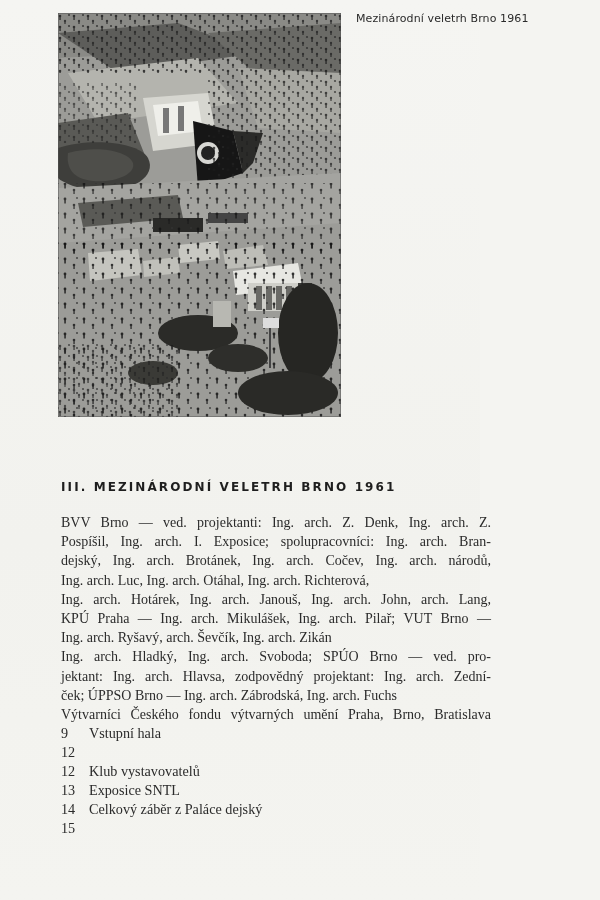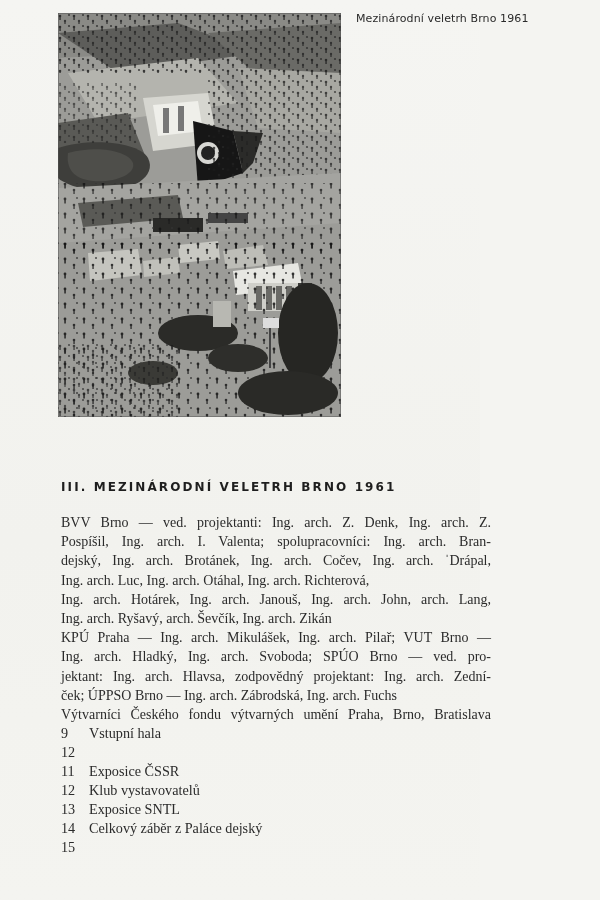"Pospíšil, Ing. arch. I. Valenta;" span.line { text: Valenta -> Exposice }
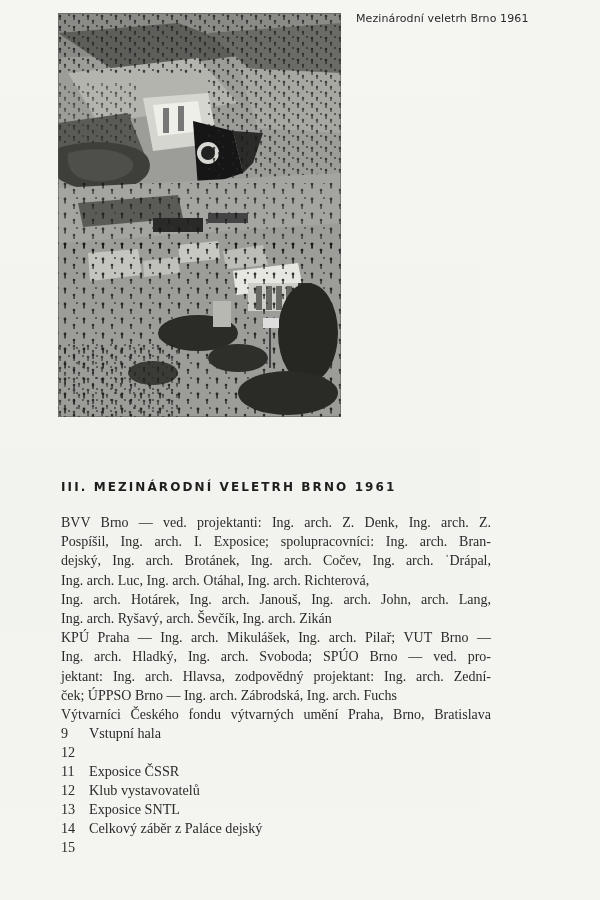"dejský, Ing. arch. Brotánek, Ing." span.line { text: ˈDrápal -> národů }
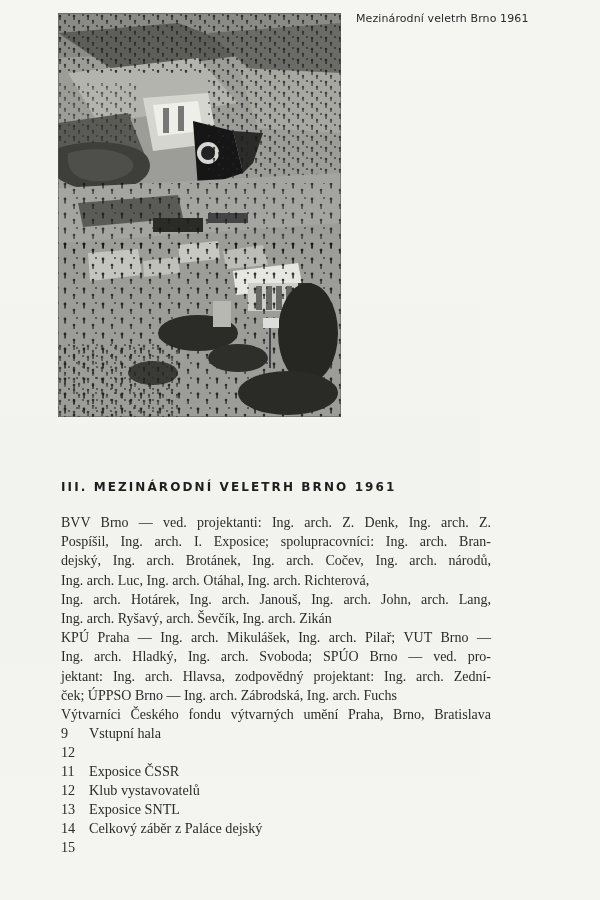"Ing. arch. Ryšavý, arch. Ševčík," span.line { order: before "KPÚ Praha — Ing. arch." -> after "KPÚ Praha — Ing. arch." }
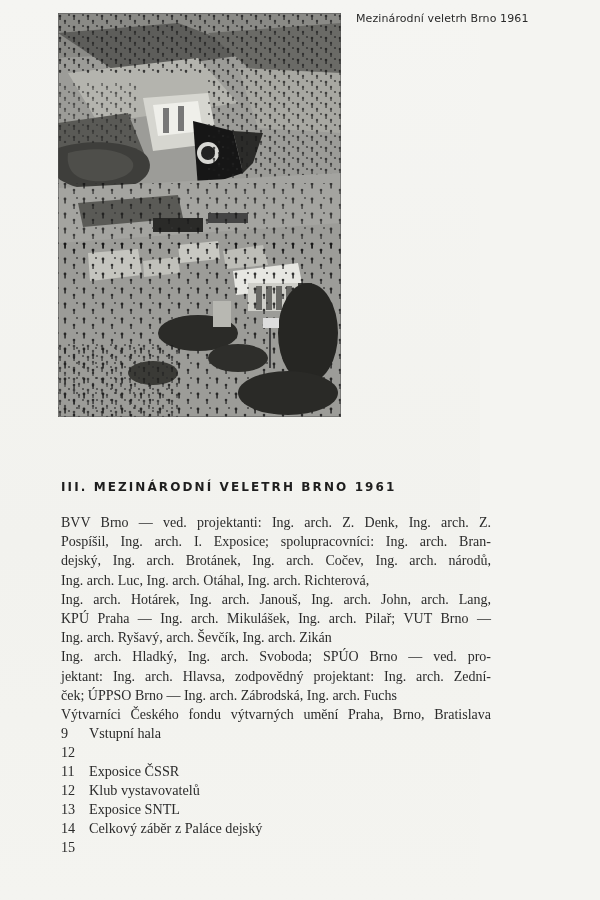"11" div.plate-item { html: <div> <span>11</span> <span>Exposice ČSSR</span> </div> -> none }
